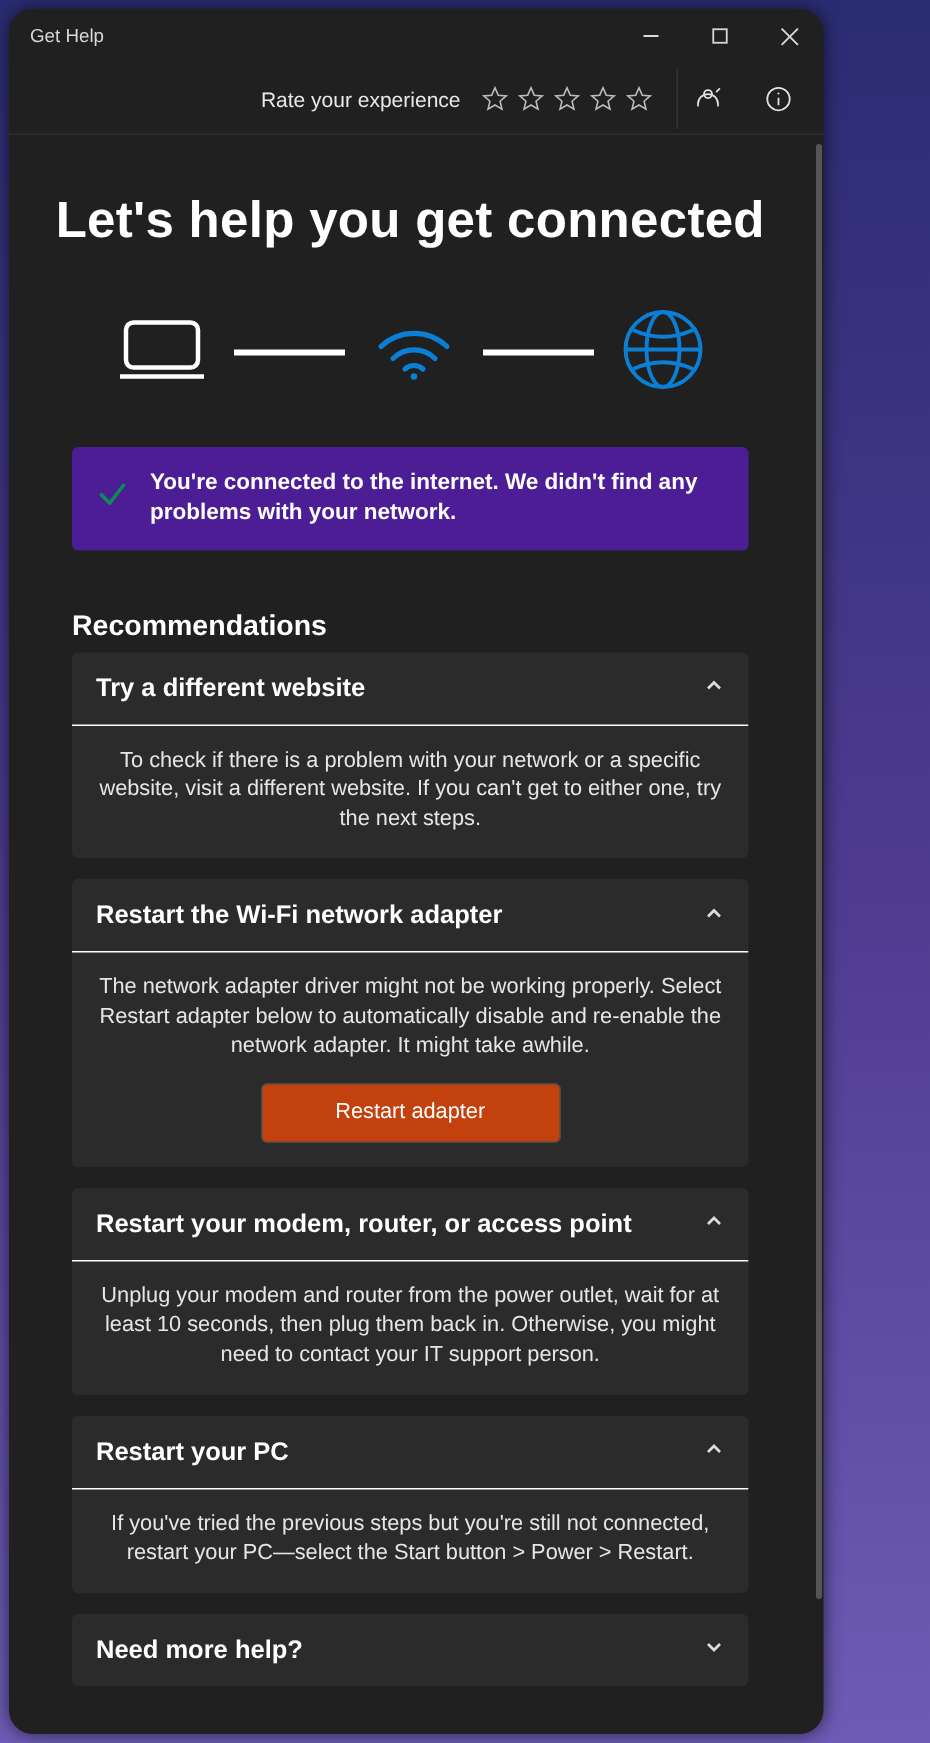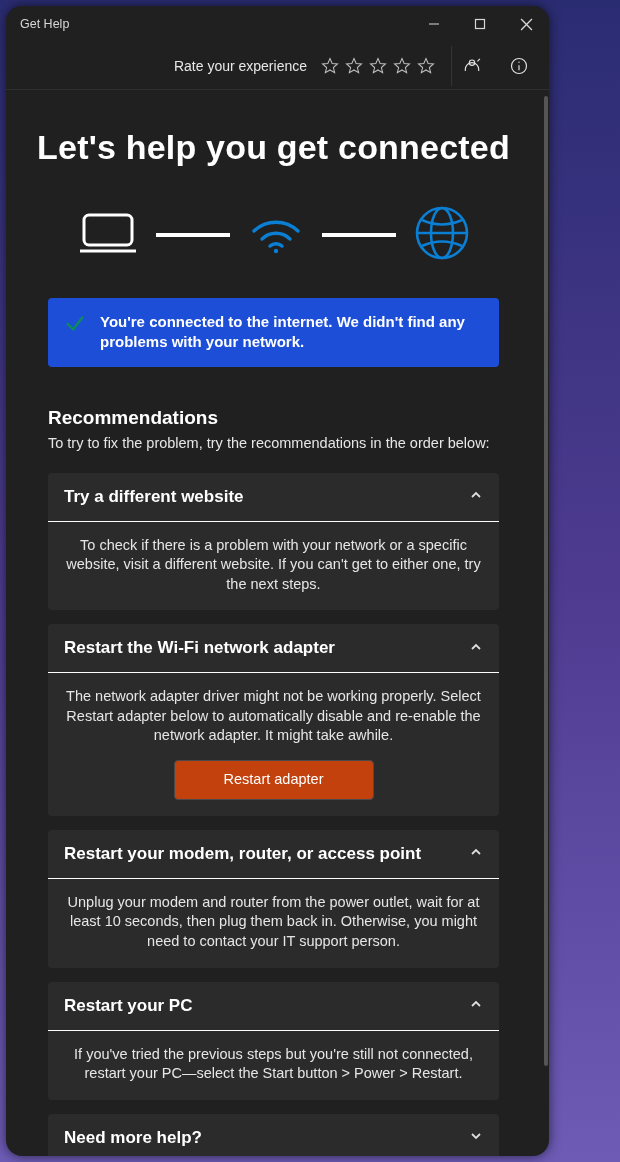"You're connected to the internet." .banner { align-items: flex-start -> center; background: #1d4ed8 -> #4c1d95 }
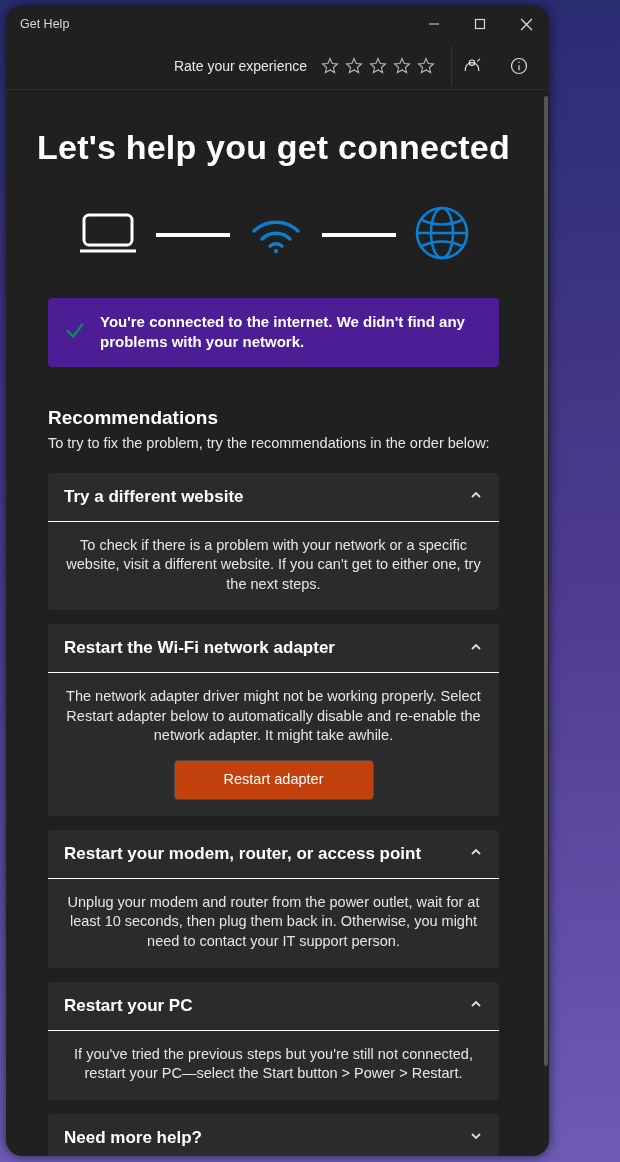"To try to fix the" p.rec-sub { html: <p>To try to fix the problem, try the recommendations in the order below:</p> -> none }
